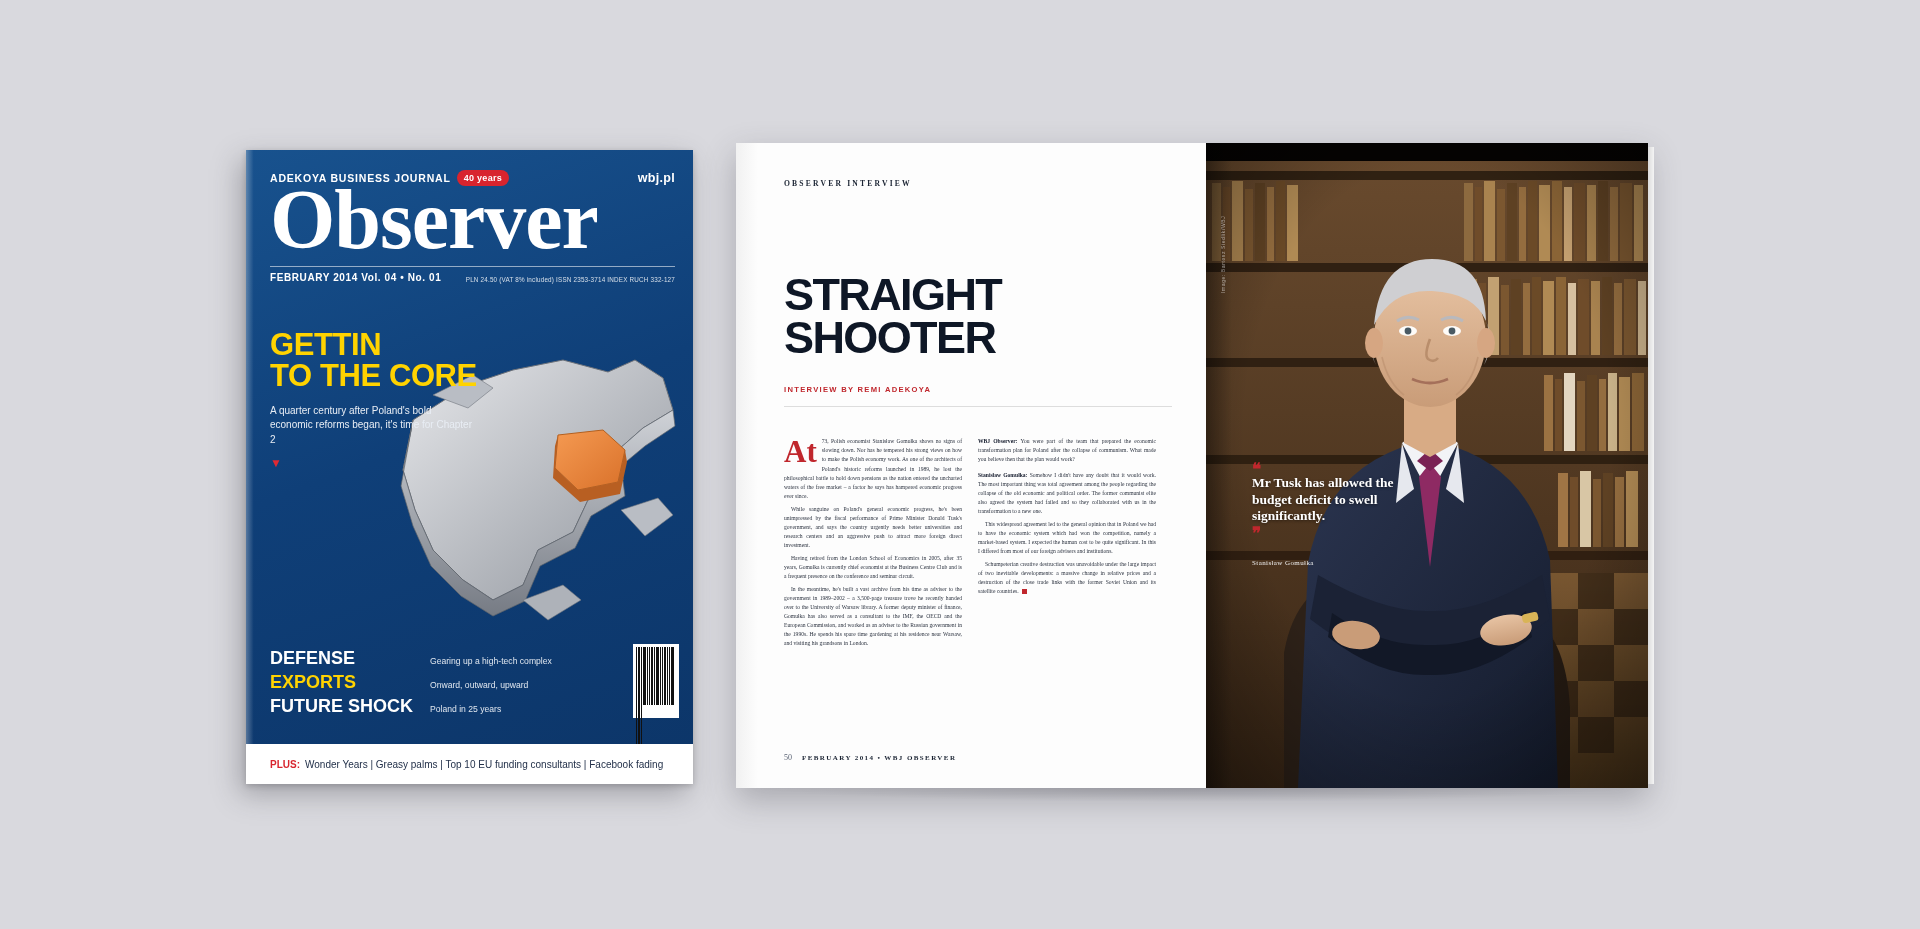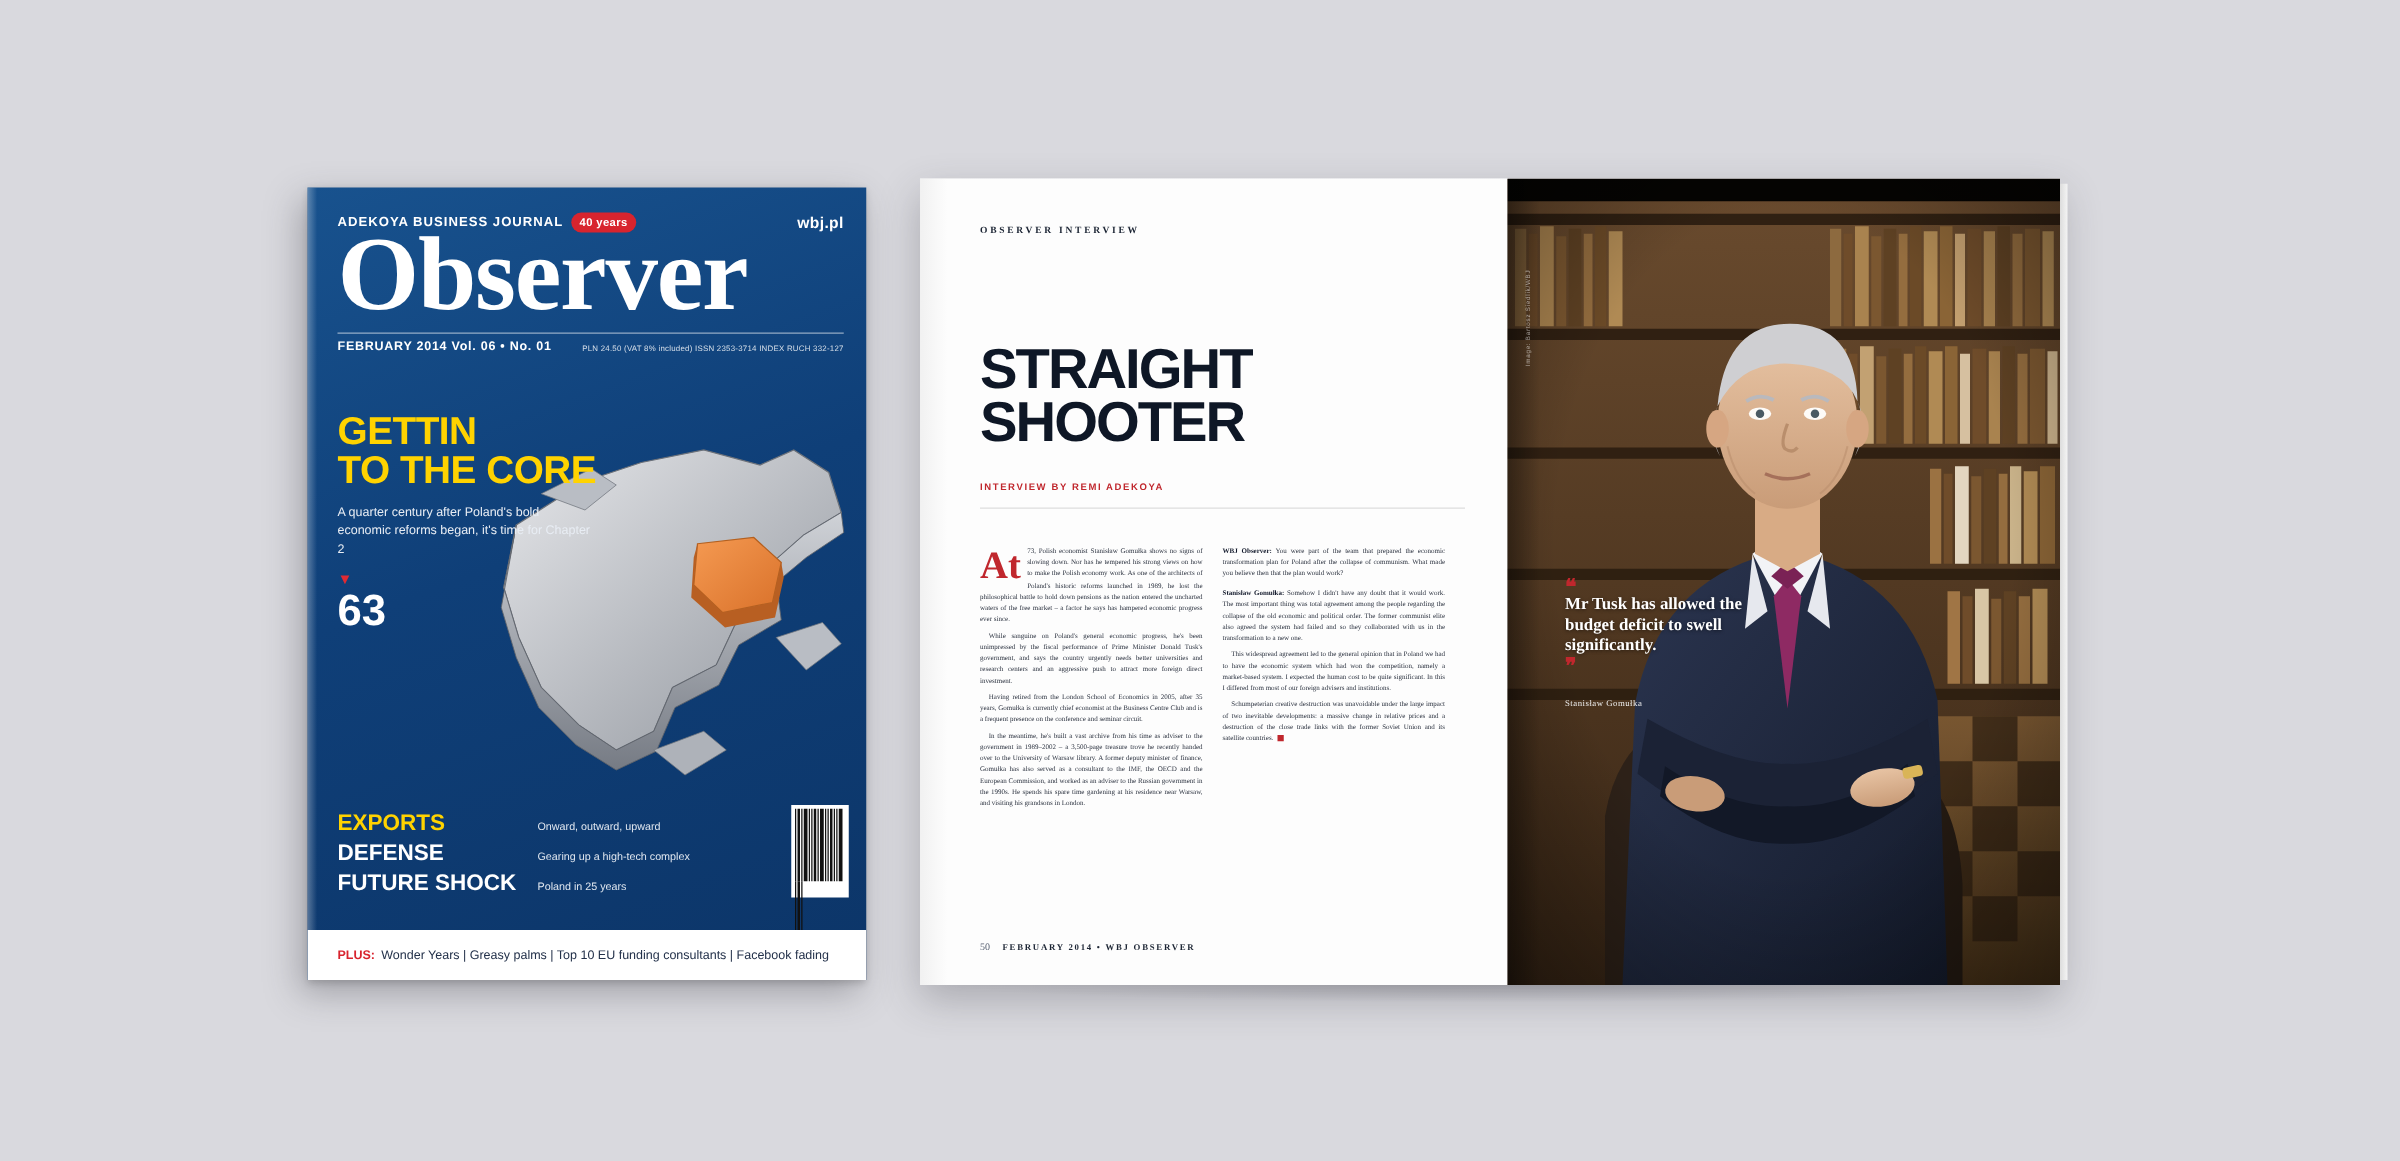"FEBRUARY 2014 Vol. 06 •" span.cover-date { text: 06 -> 04 }
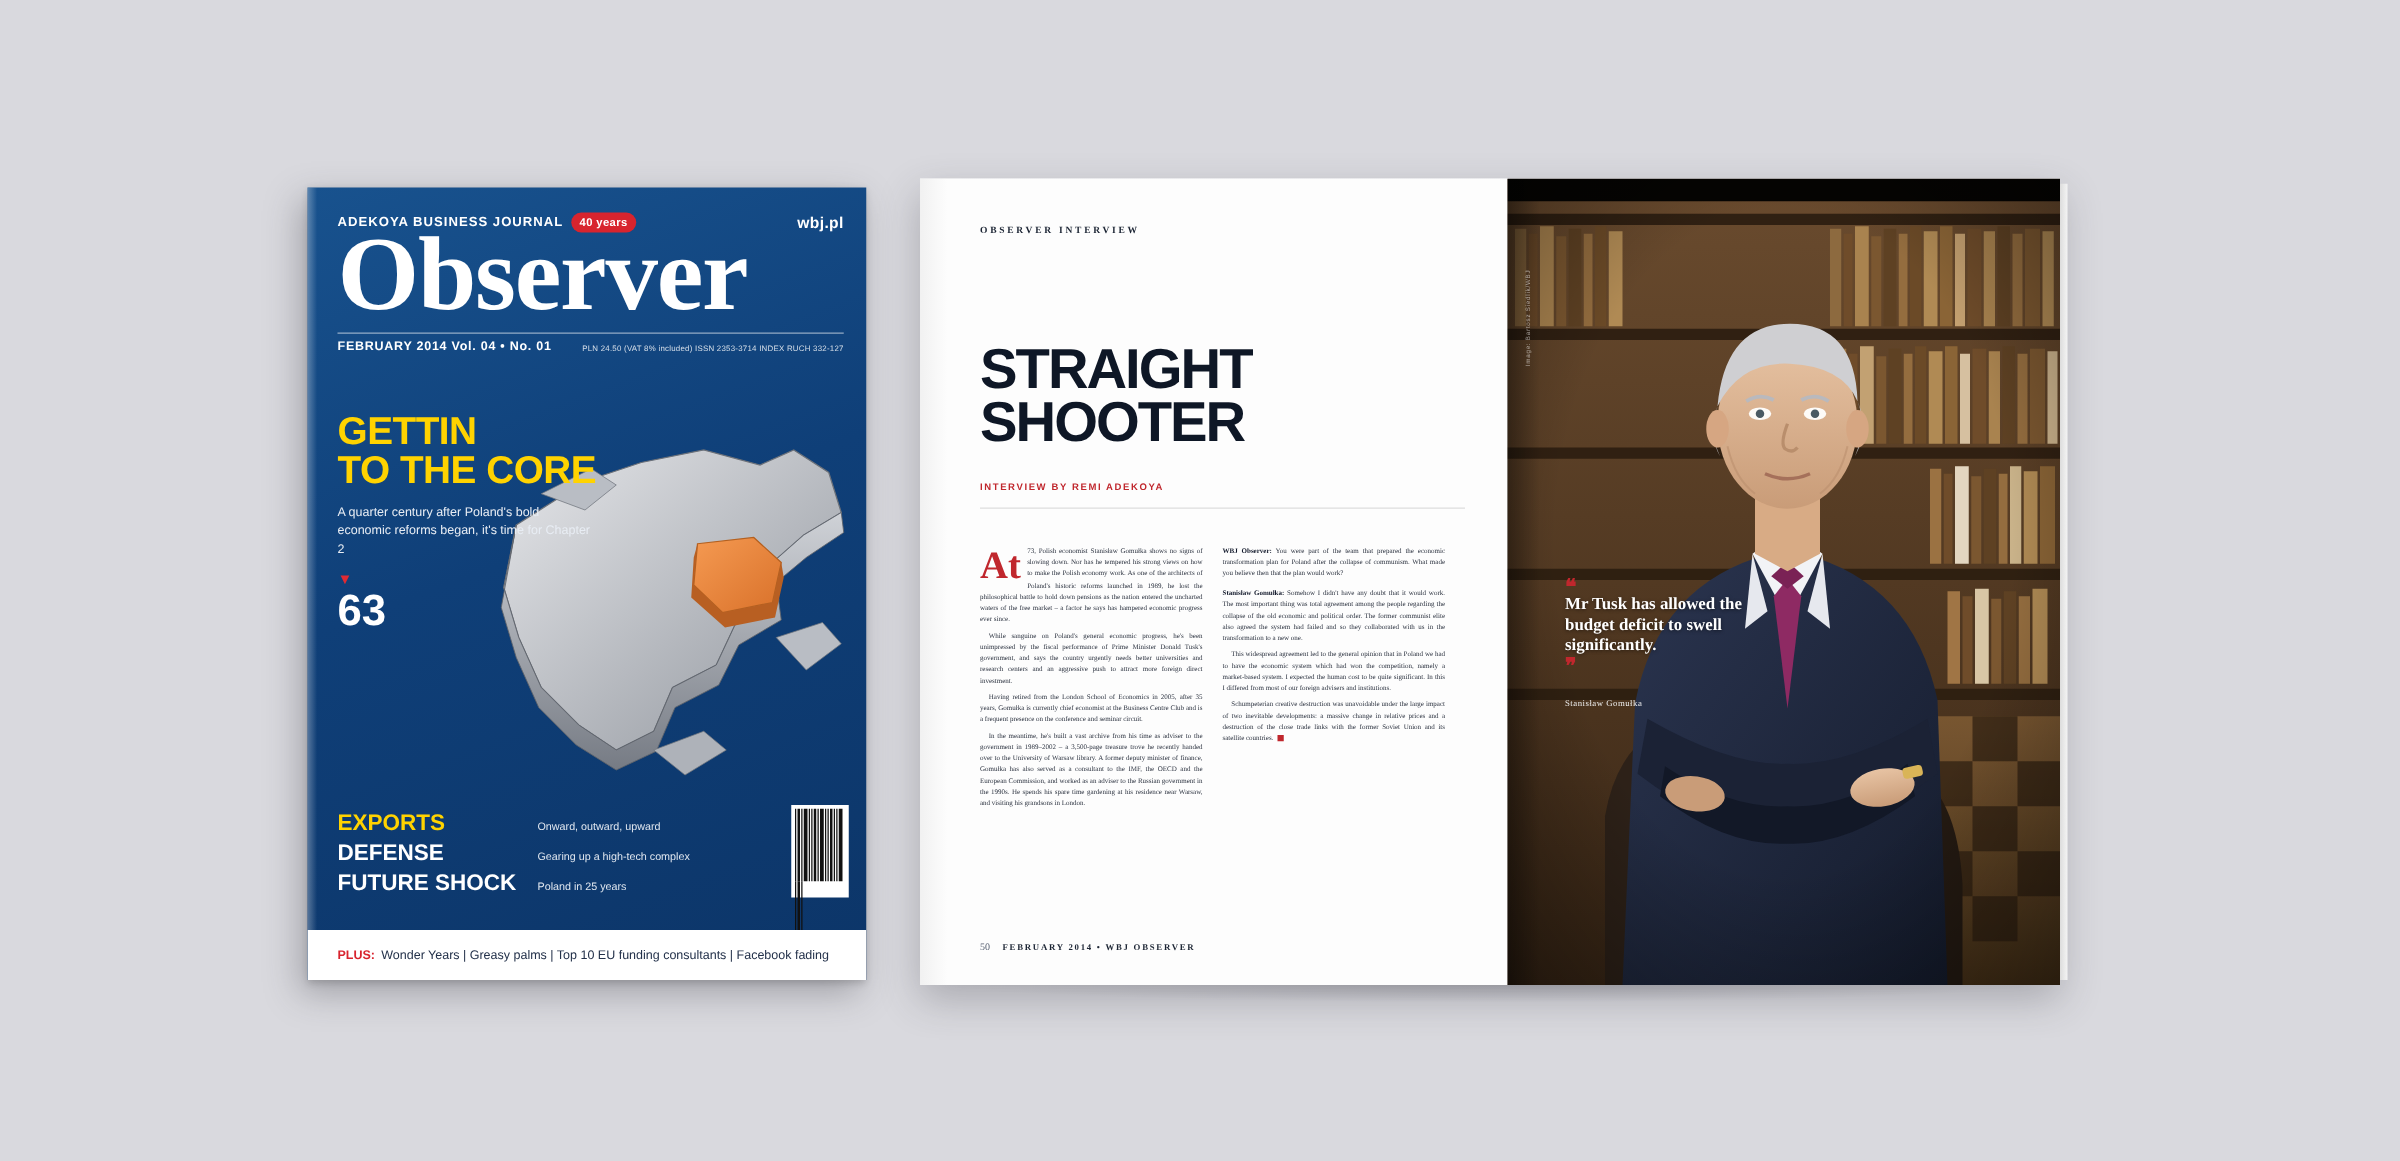"63" div.pagenum { html: <div>63</div> -> none }
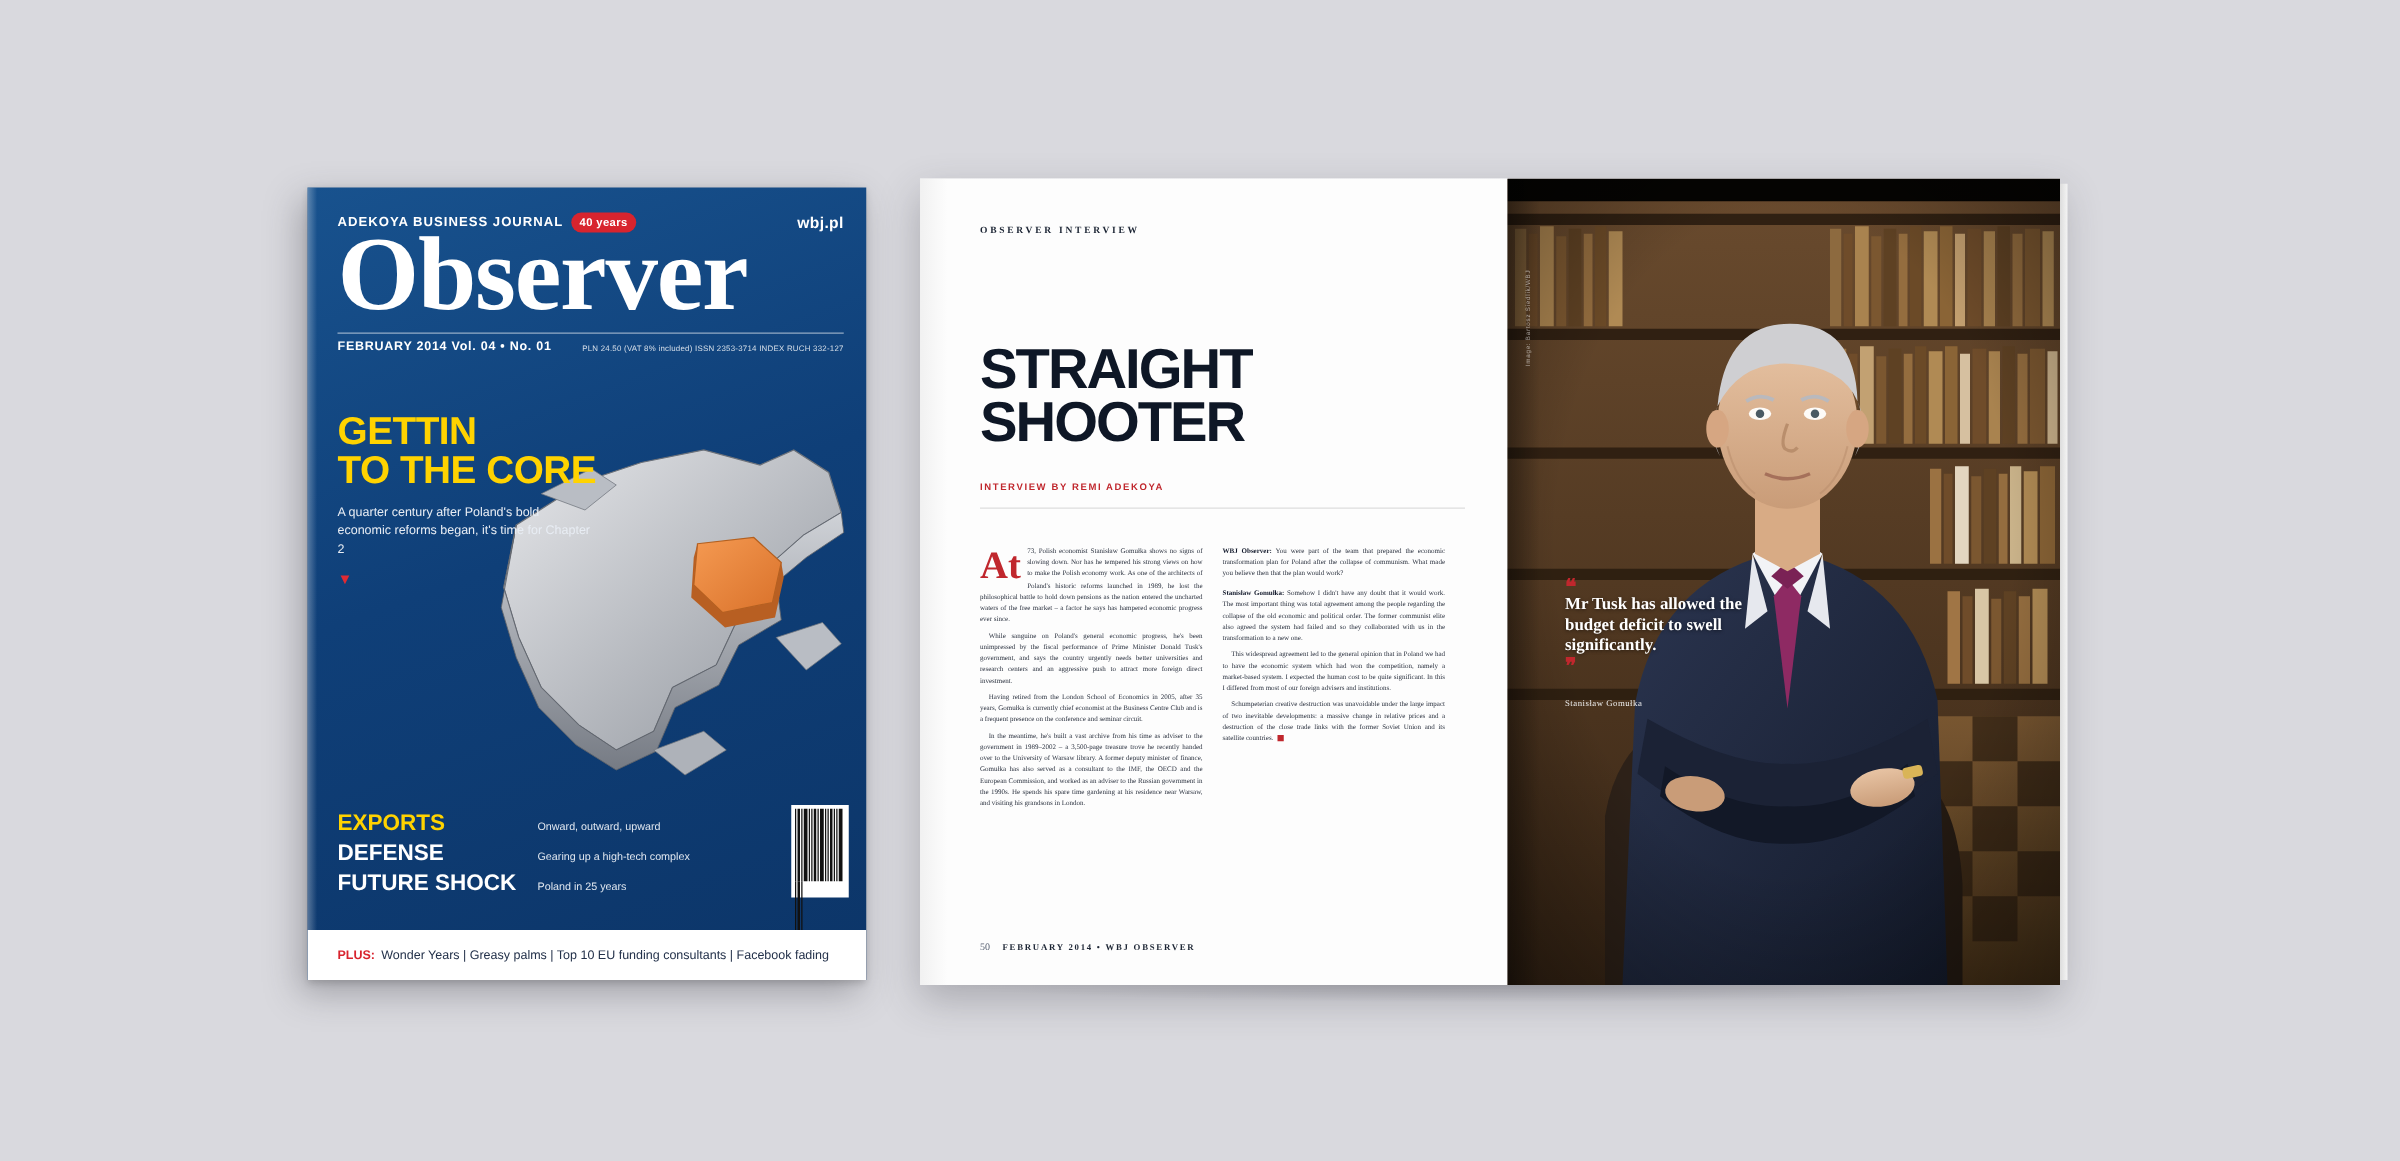"EXPORTS" div.cl-row { order: before "DEFENSE" -> after "DEFENSE" }
